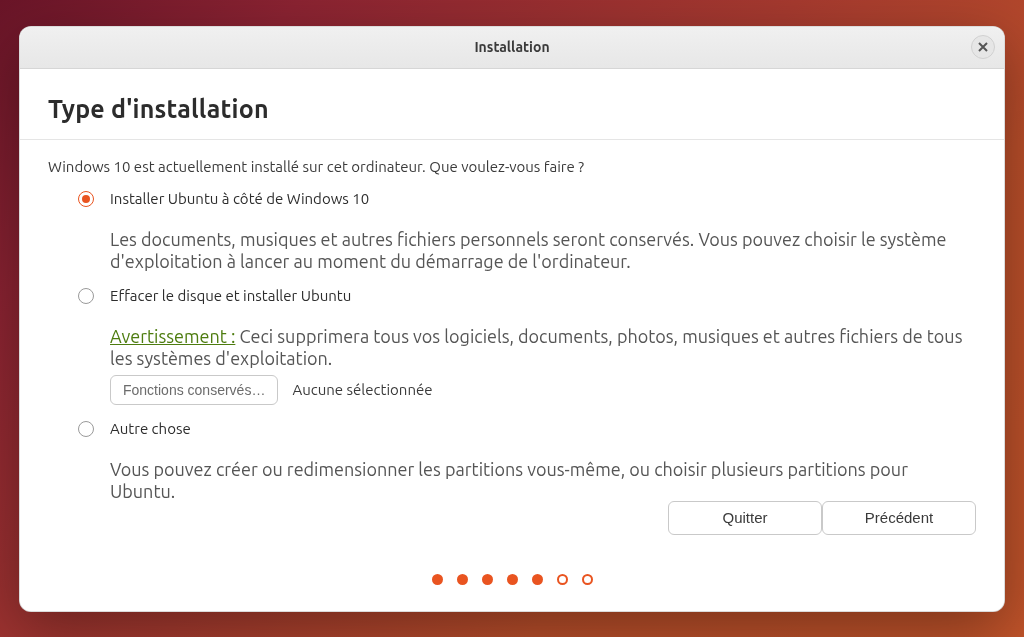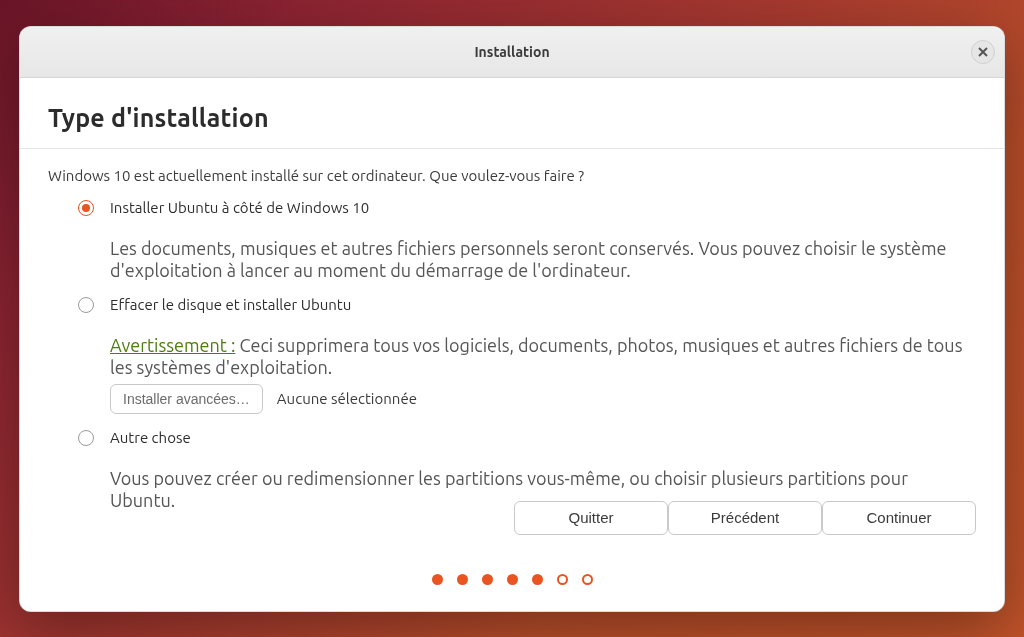"Installation" .titlebar { height: 51px -> 42px }
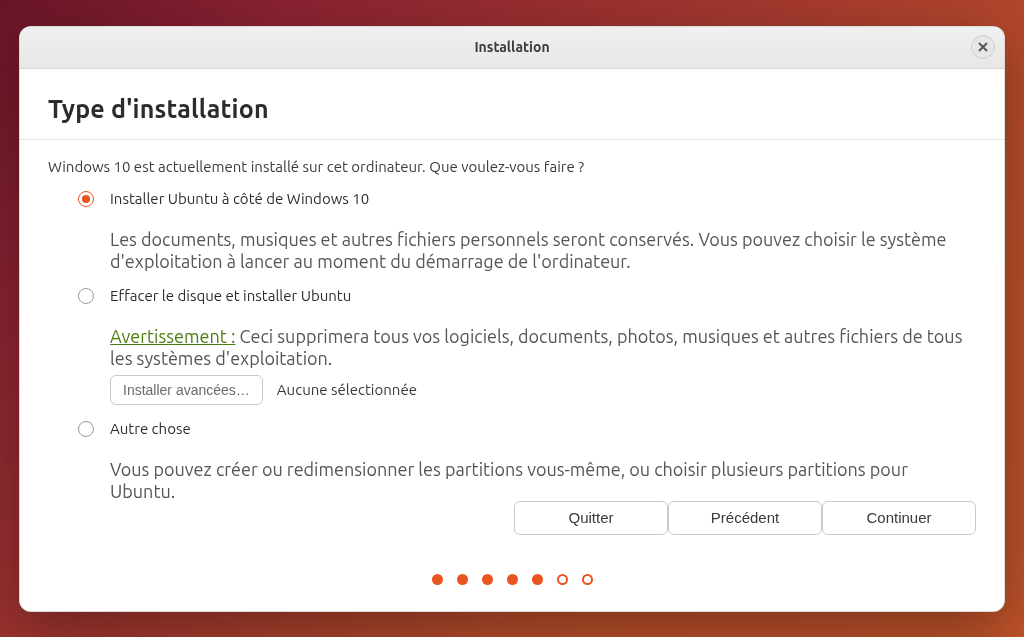"Installer avancées…" button.btn-small { text: Installer avancées -> Fonctions conservés }
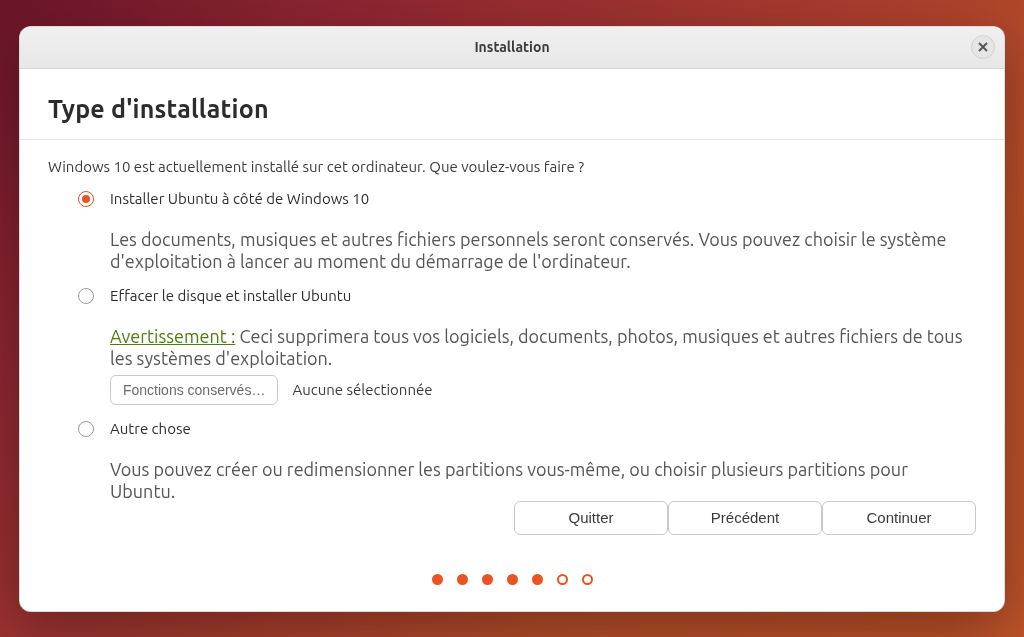"Continuer" button.btn-large { html: <button>Continuer</button> -> none }
